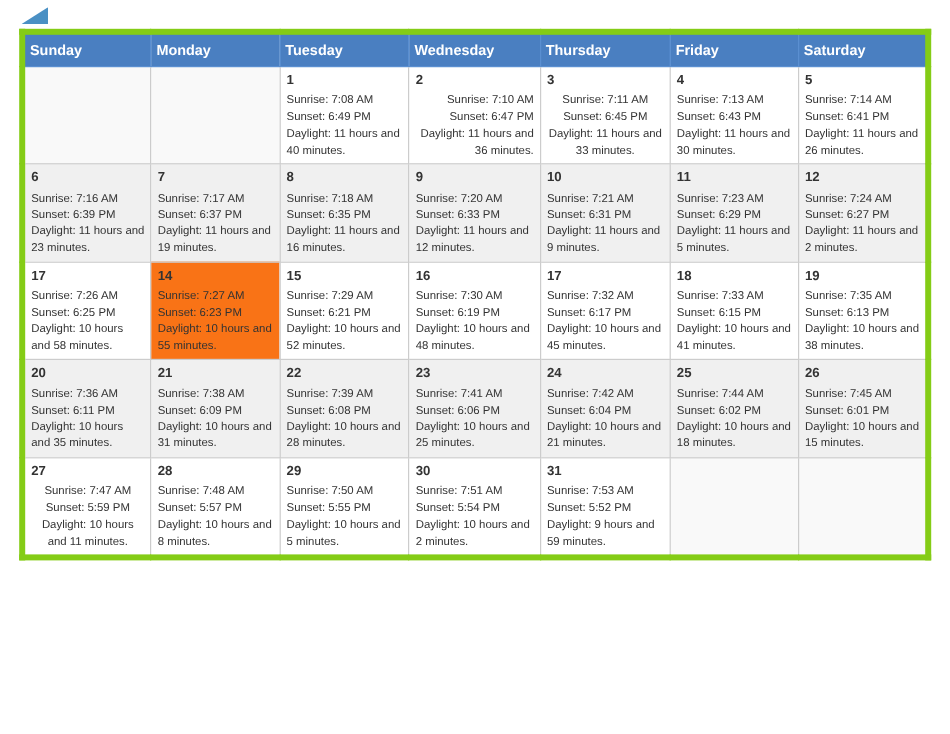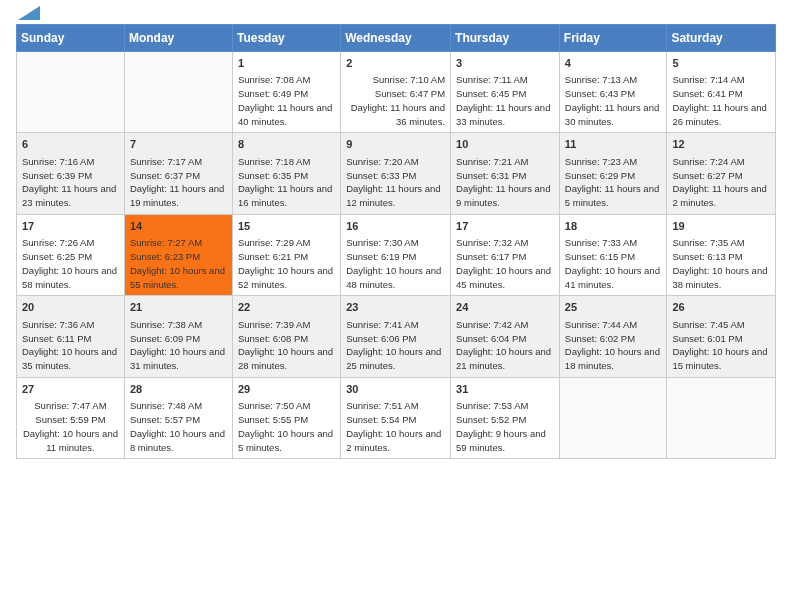"Sunday" .calendar { border: 1px solid #84cc16 -> 5px solid #84cc16 }
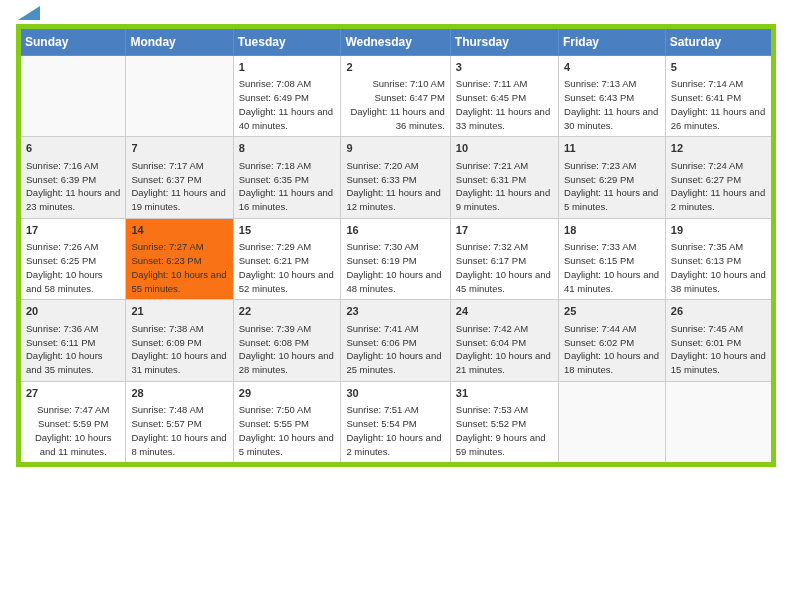"Sunrise: 7:11 AM" div.cell-content { text-align: none -> center }
